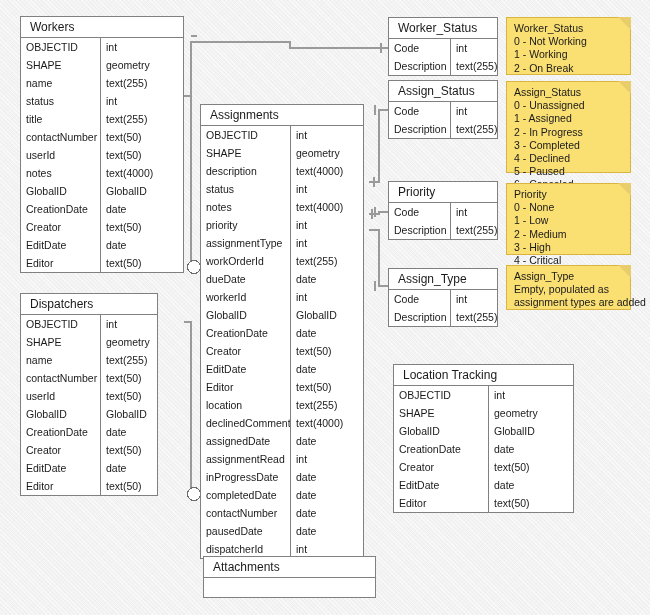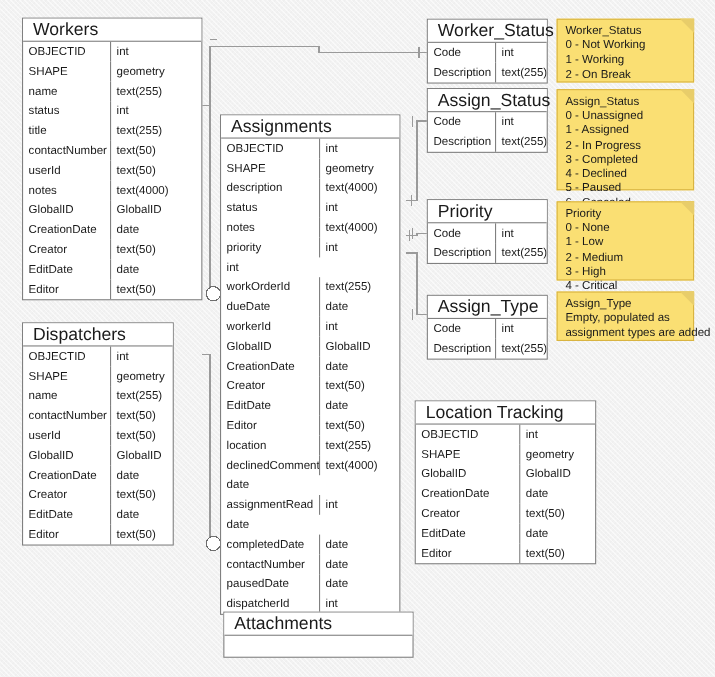"Workers" .entity-title { font-size: 16px -> 12px }
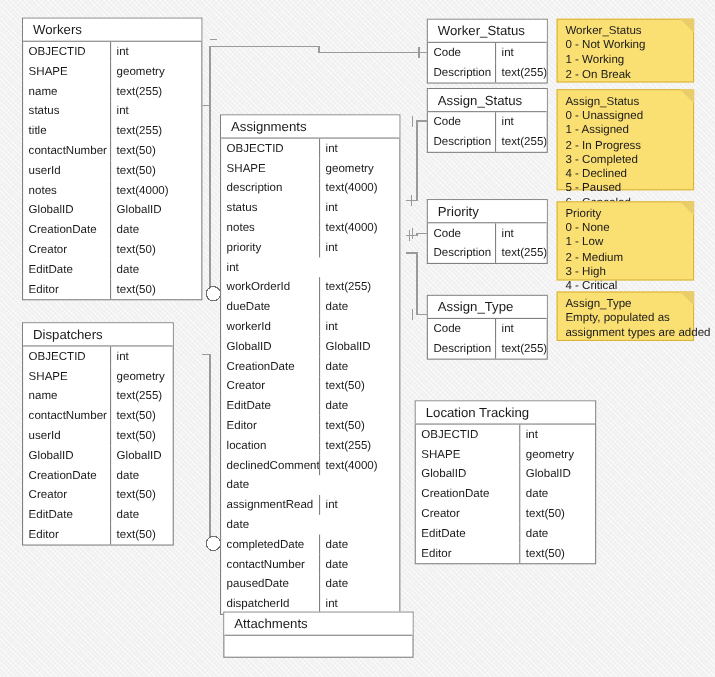"assignmentType" span.fname { html: none -> <span>assignmentType</span> }
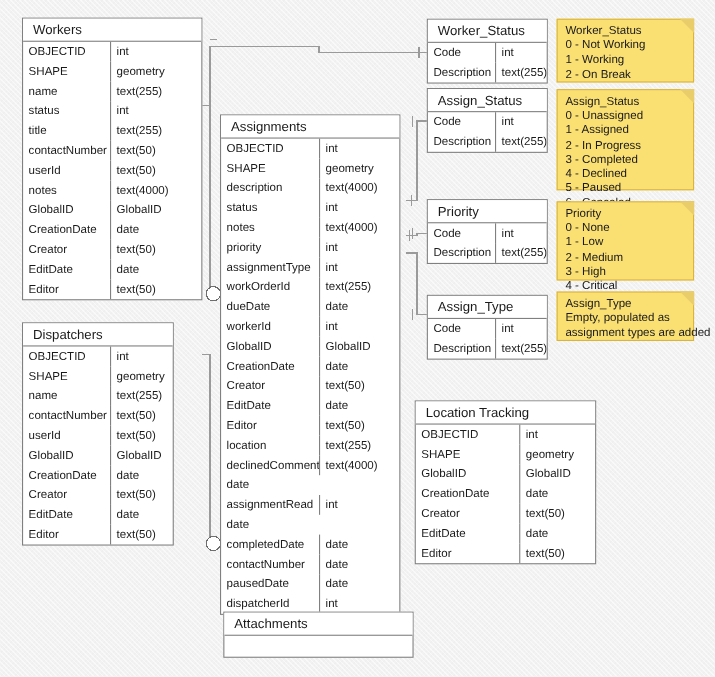"Location Tracking" div.entity { left: 377px -> 393px; width: 165px -> 181px }
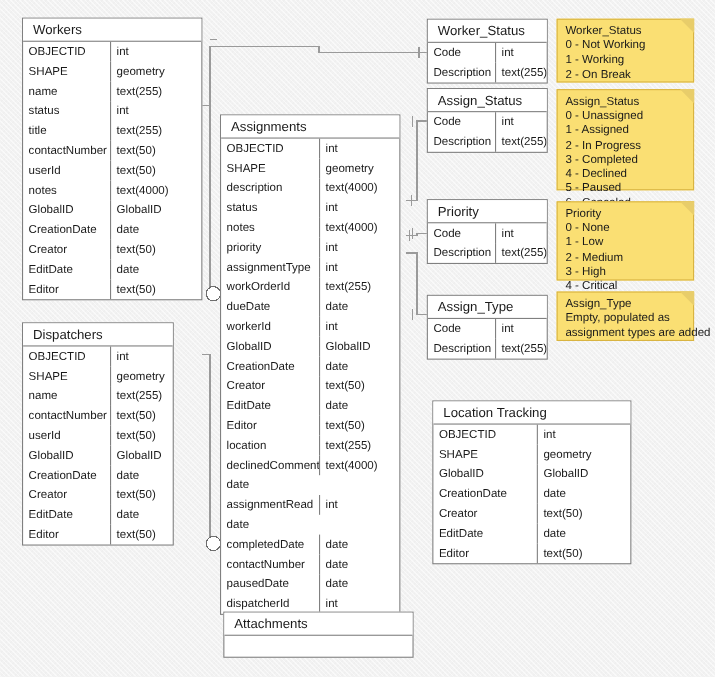"assignedDate" span.fname { html: none -> <span>assignedDate</span> }
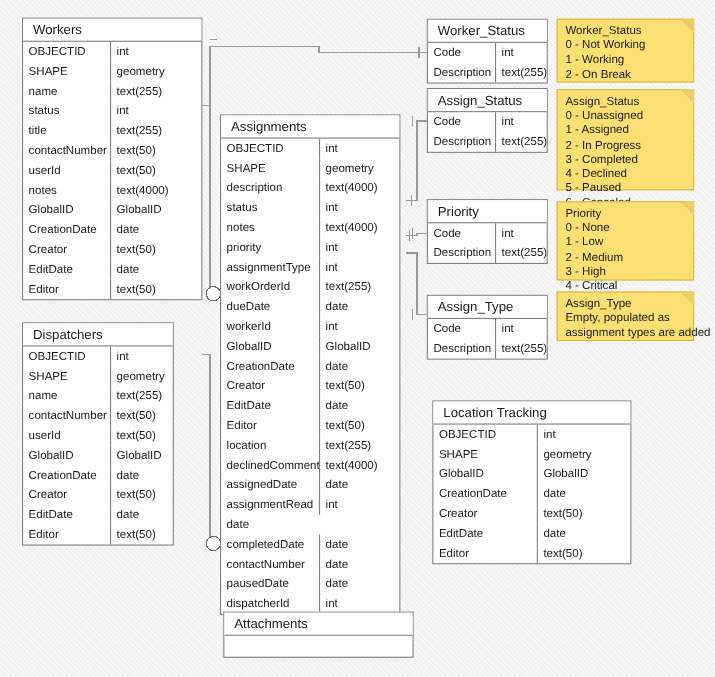"inProgressDate" span.fname { html: none -> <span>inProgressDate</span> }
